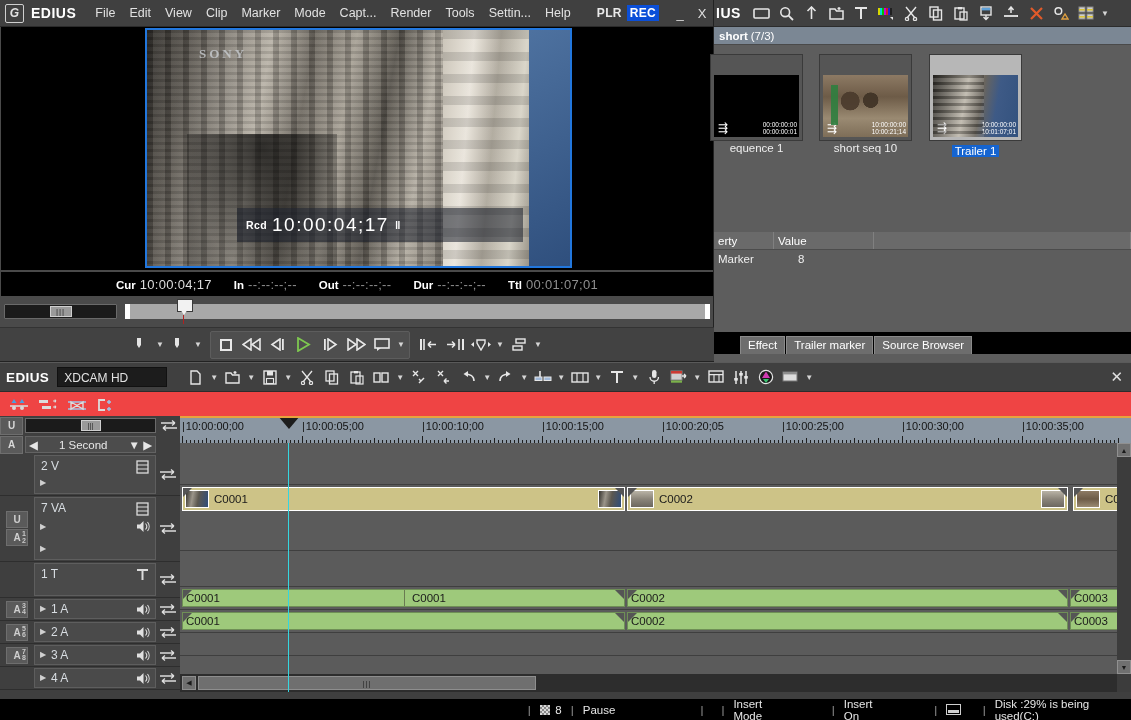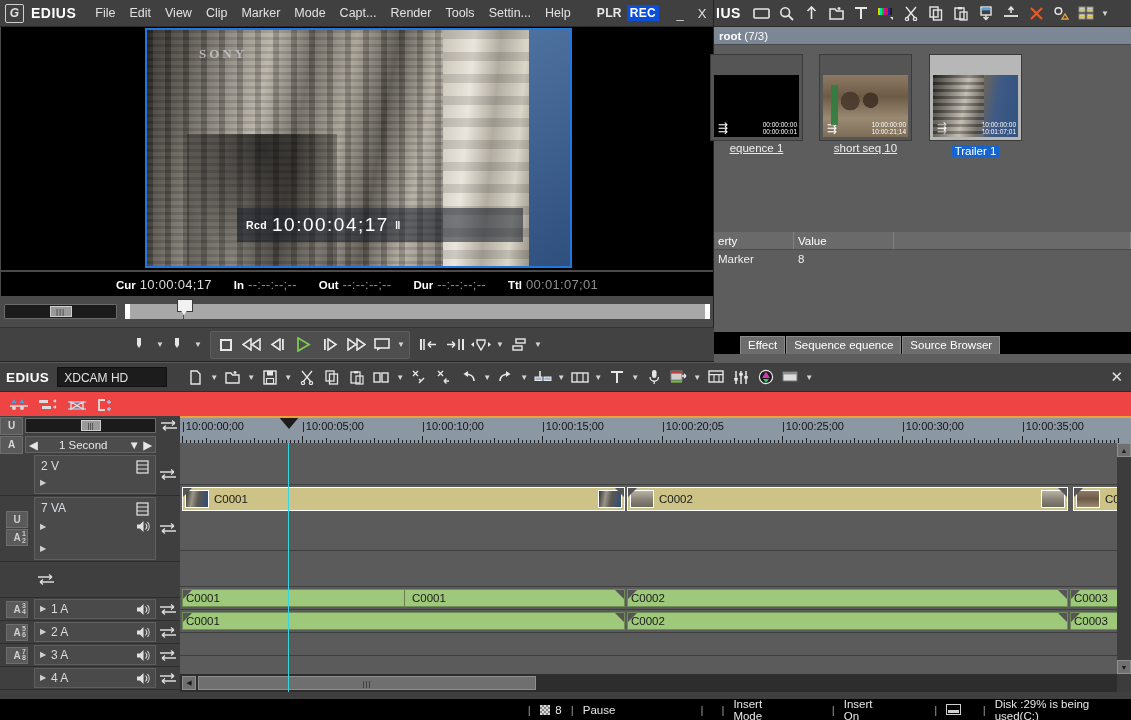"root" b { text: root -> short }
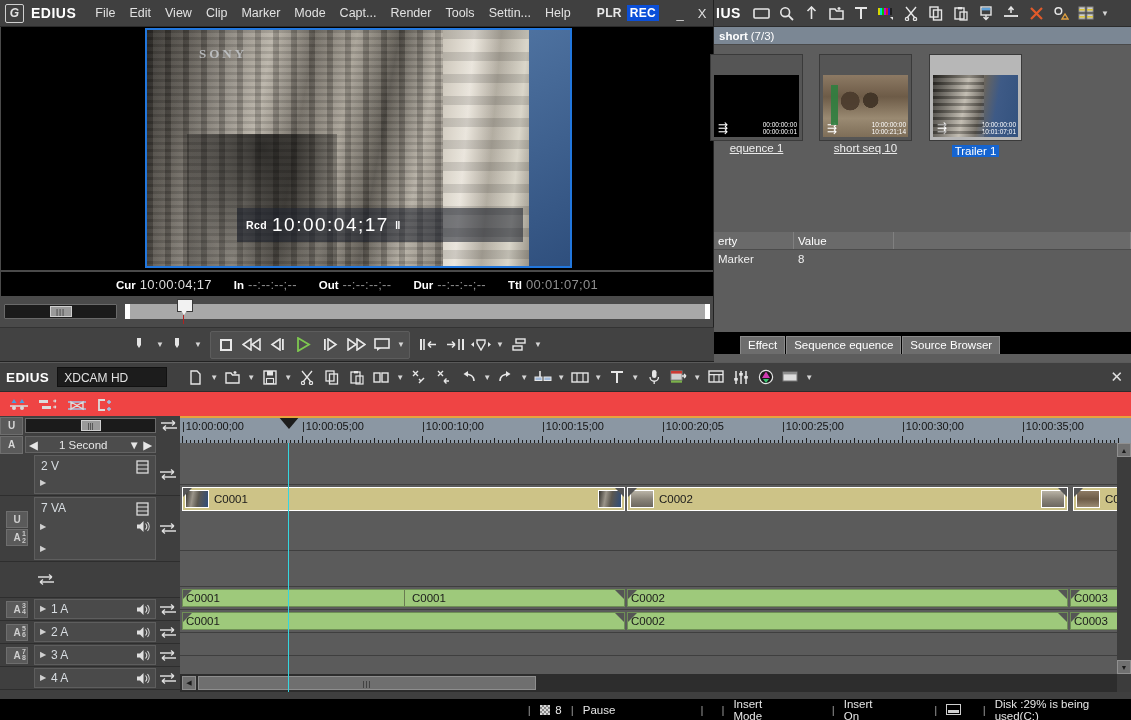"equence 1" .bin-label-wrap { text-decoration: underline -> none }
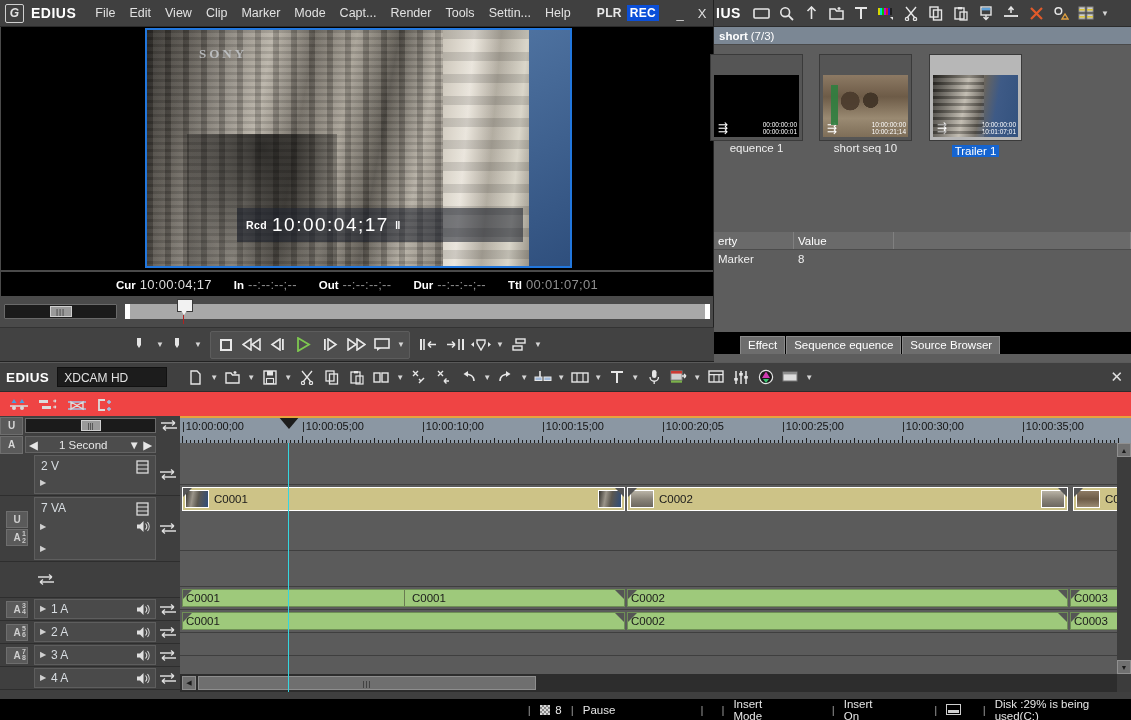"erty" div.prop-h { width: 80px -> 60px }
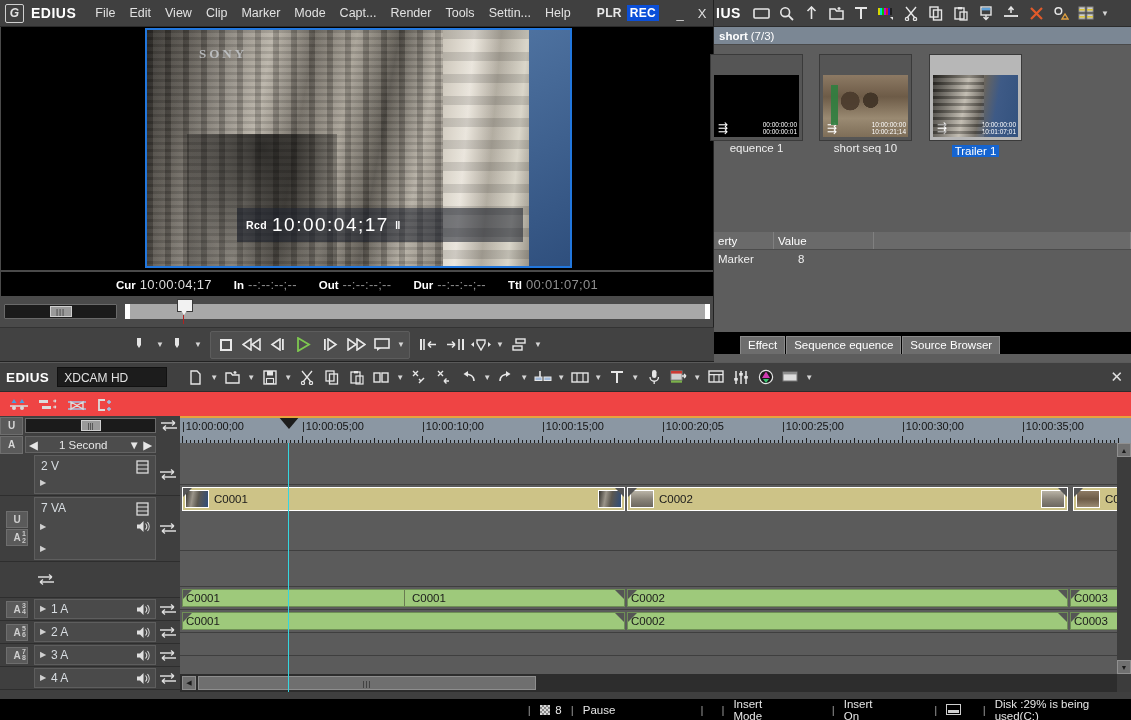"Sequence equence" div.bin-tab { text: Sequence equence -> Trailer marker }
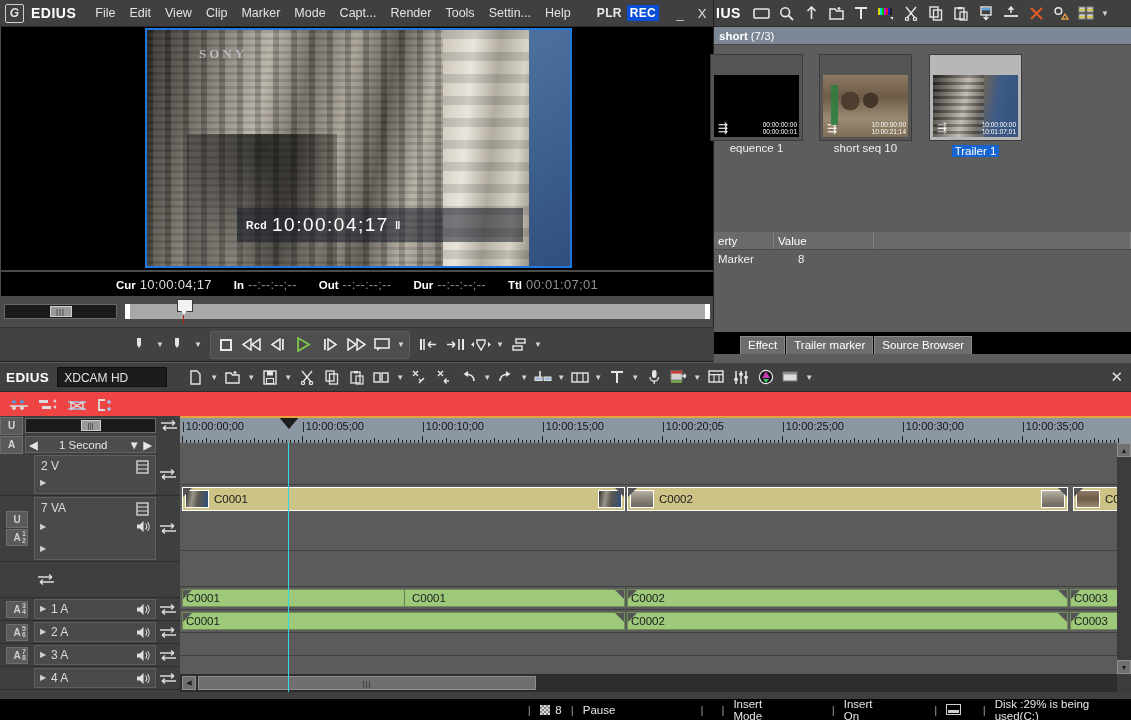"1 T" div.tk-main { html: none -> <div> <div>1 T</div> <div> <svg> <path></path> </svg> </div> </div> }
